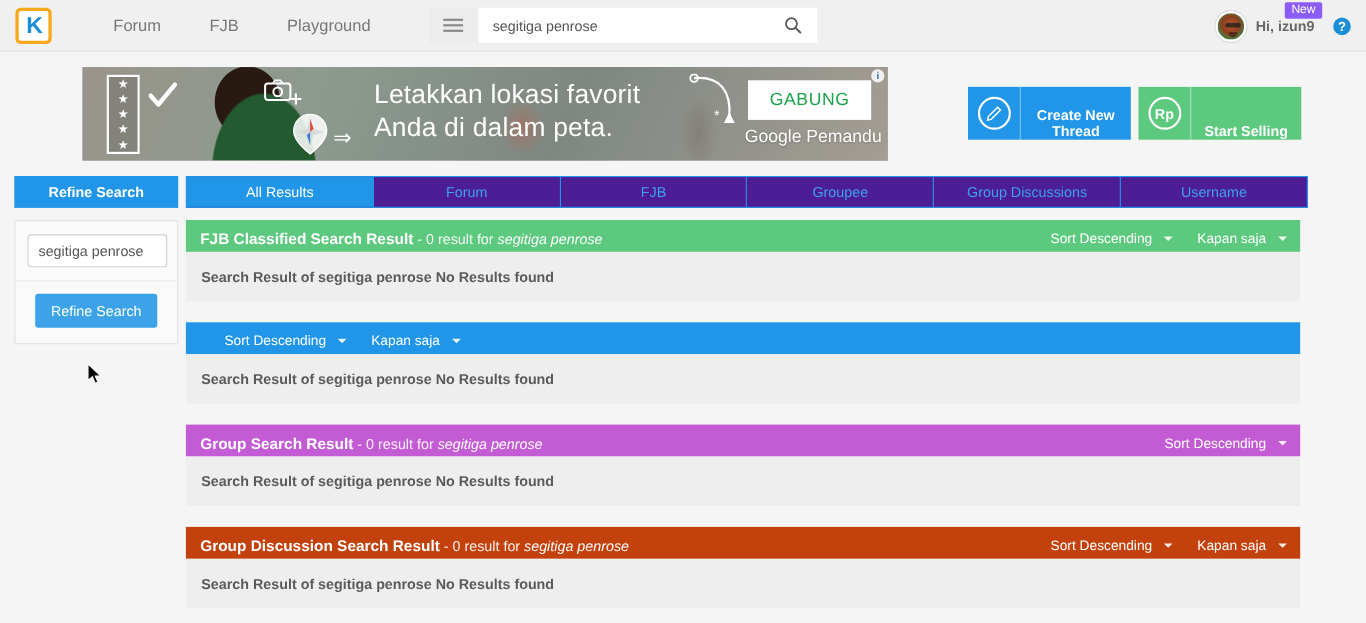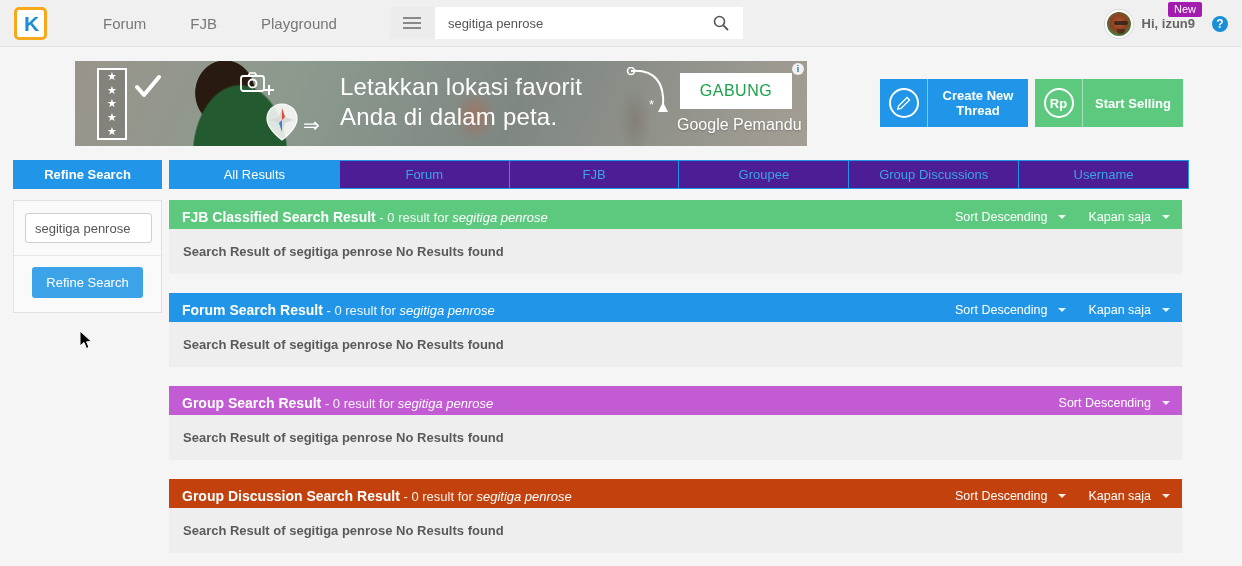"New" .new-badge { background: #a21caf -> #8b5cf6 }
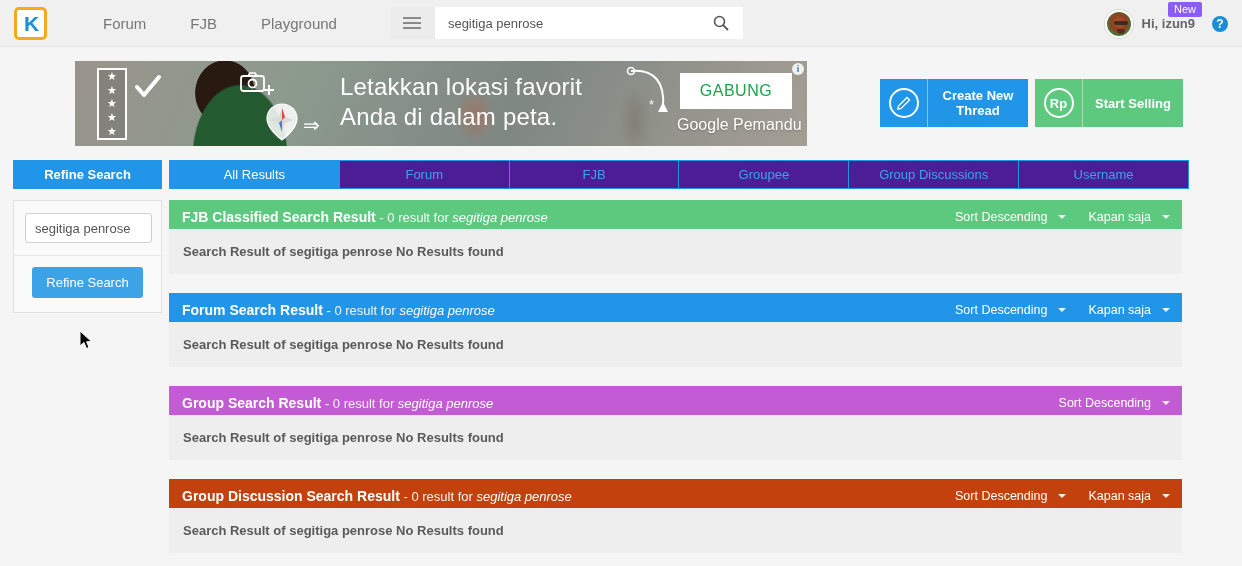"Create New Thread" .action-btn { align-items: center -> flex-end }
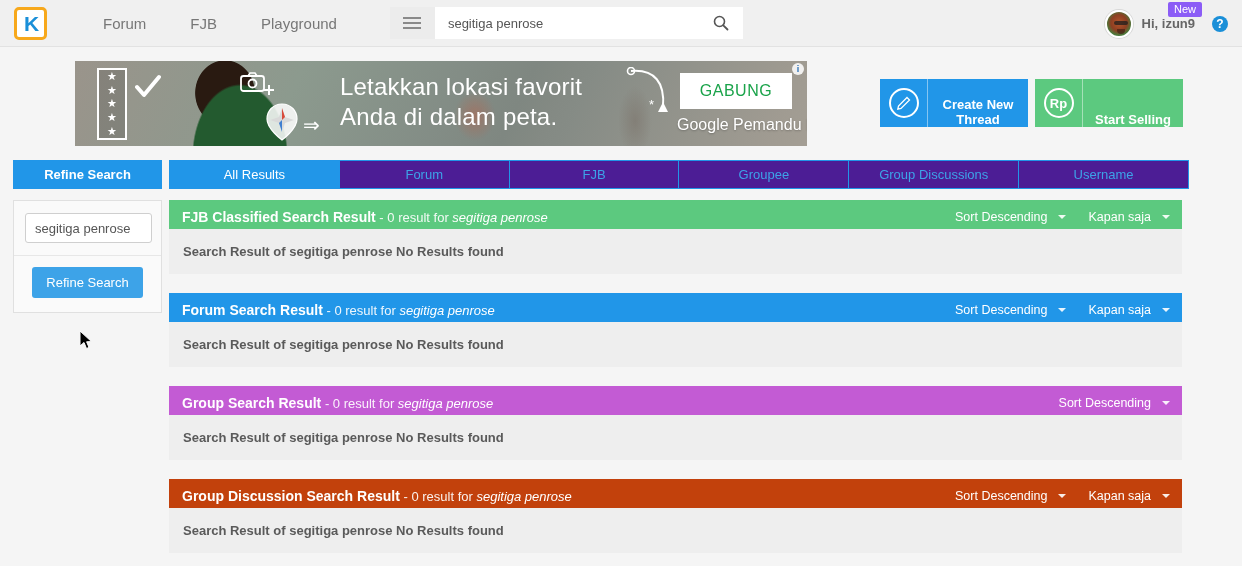"Forum Search Result - 0" div.rh-left { html: <div> <span>Forum Search Result</span><span> - 0 result for </span><span>segitiga penrose</span> </div> -> none }
